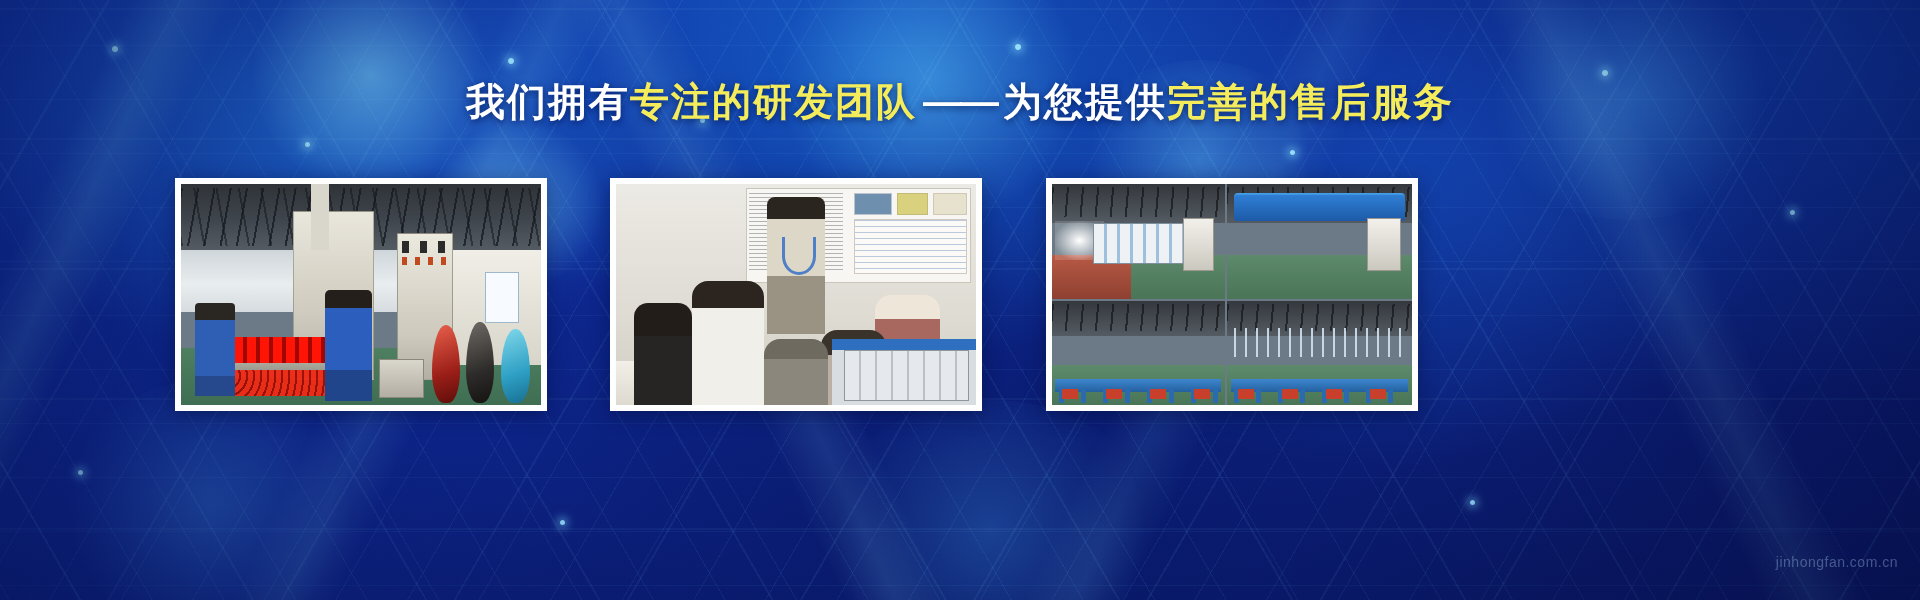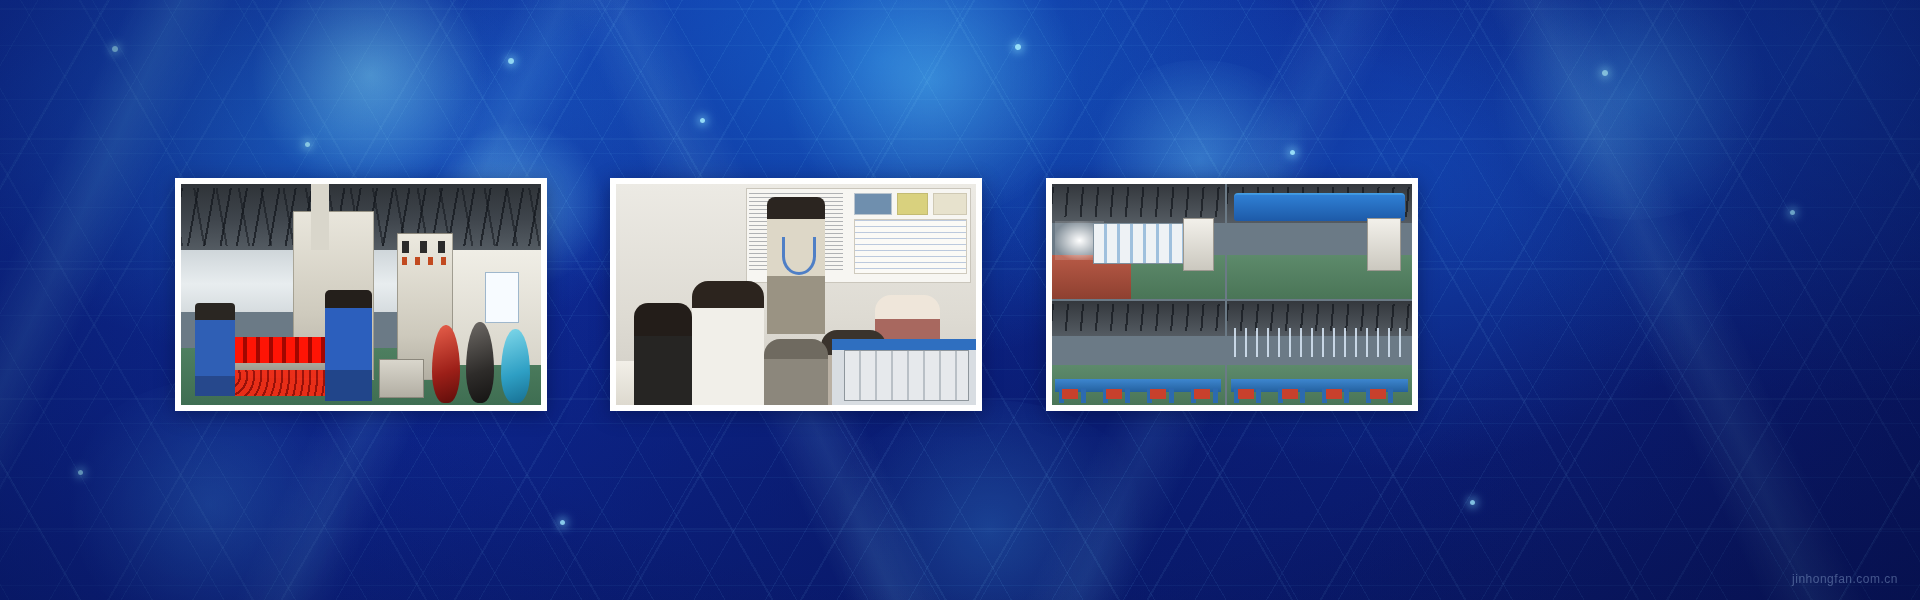"我们拥有专注的研发团队 —— 为您提供完善的售后服务" div.headline { html: none -> <div> <span>我们拥有</span><span>专注的研发团队</span><span>——</span><span>为您提供</span><span>完善的售后服务</span> </div> }
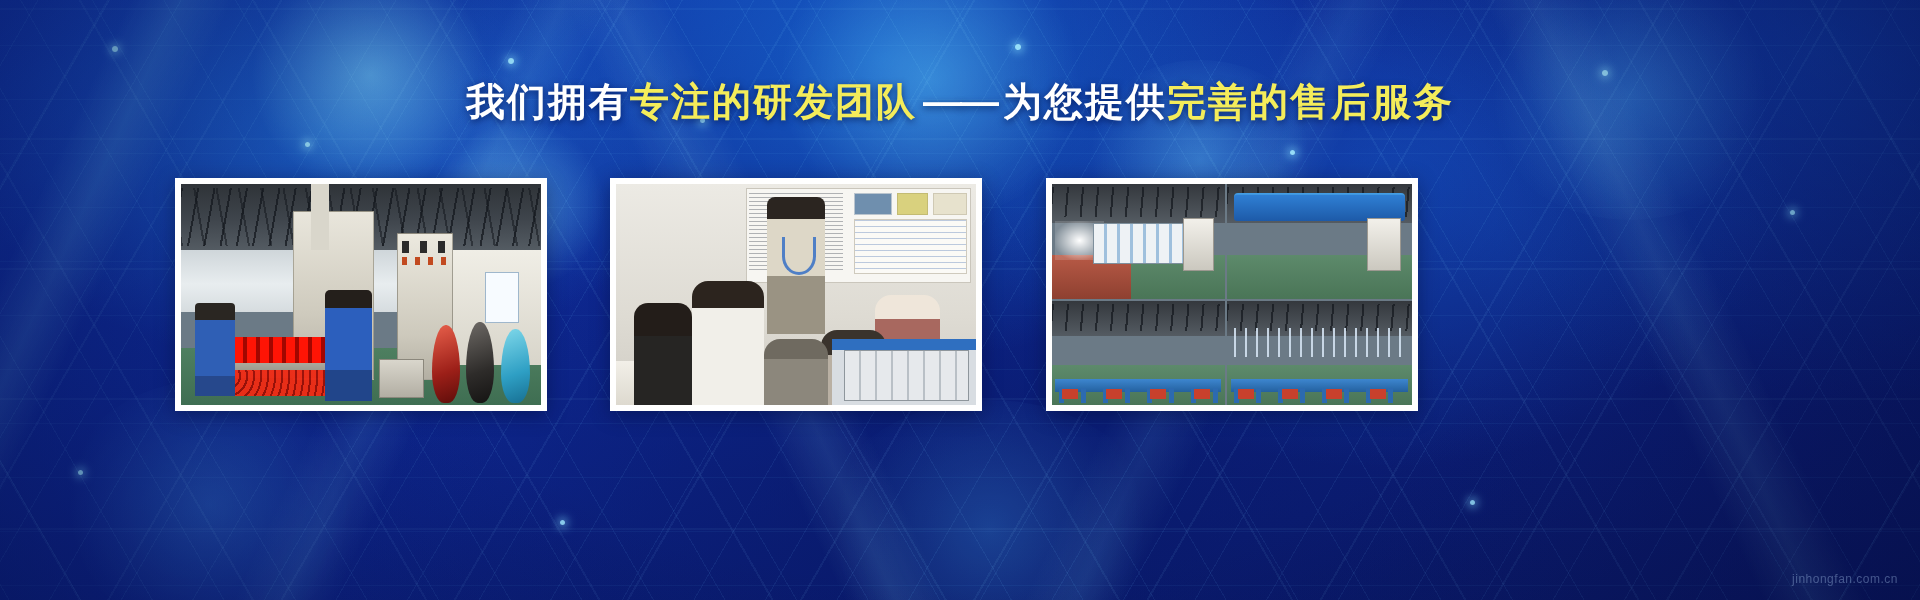"jinhongfan.com.cn" .watermark { bottom: 14px -> 30px; font-size: 12px -> 14px }
